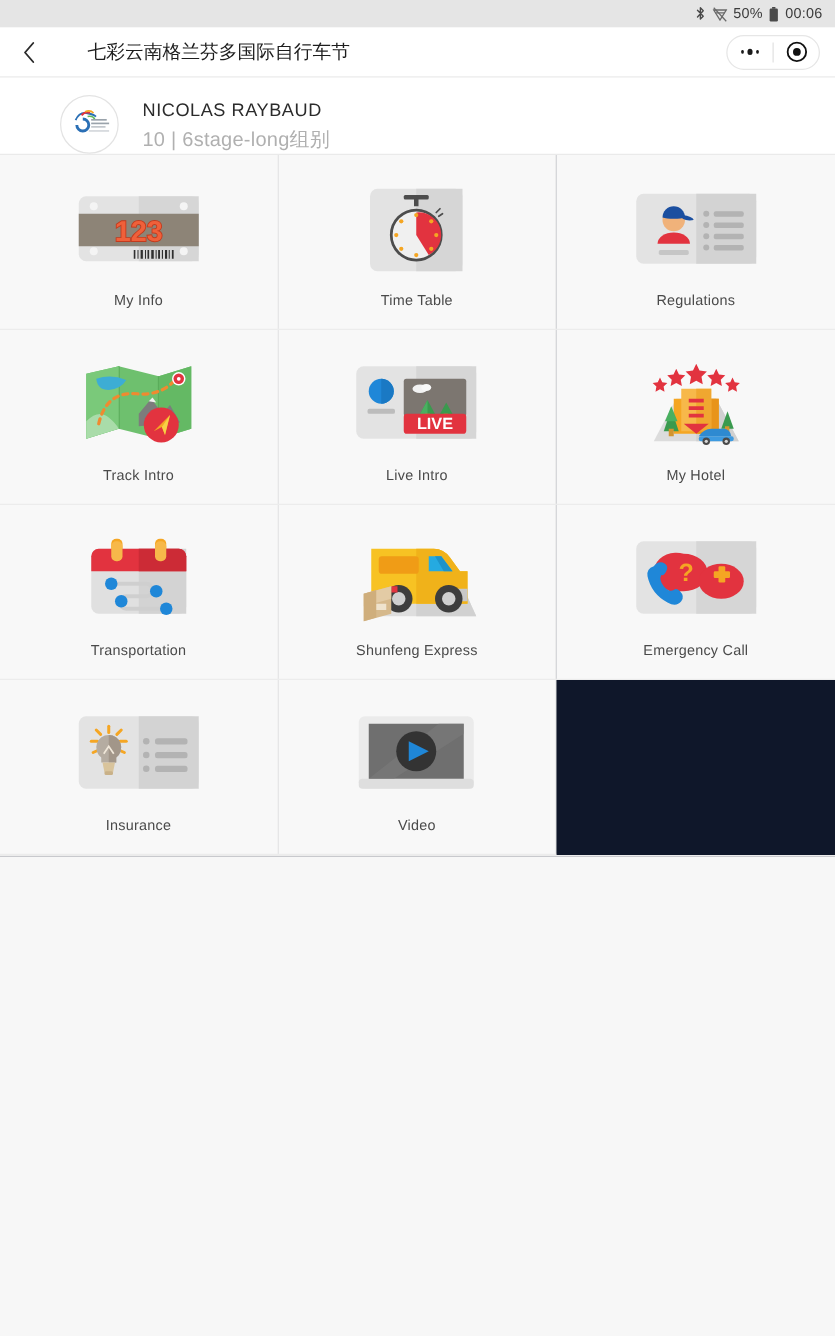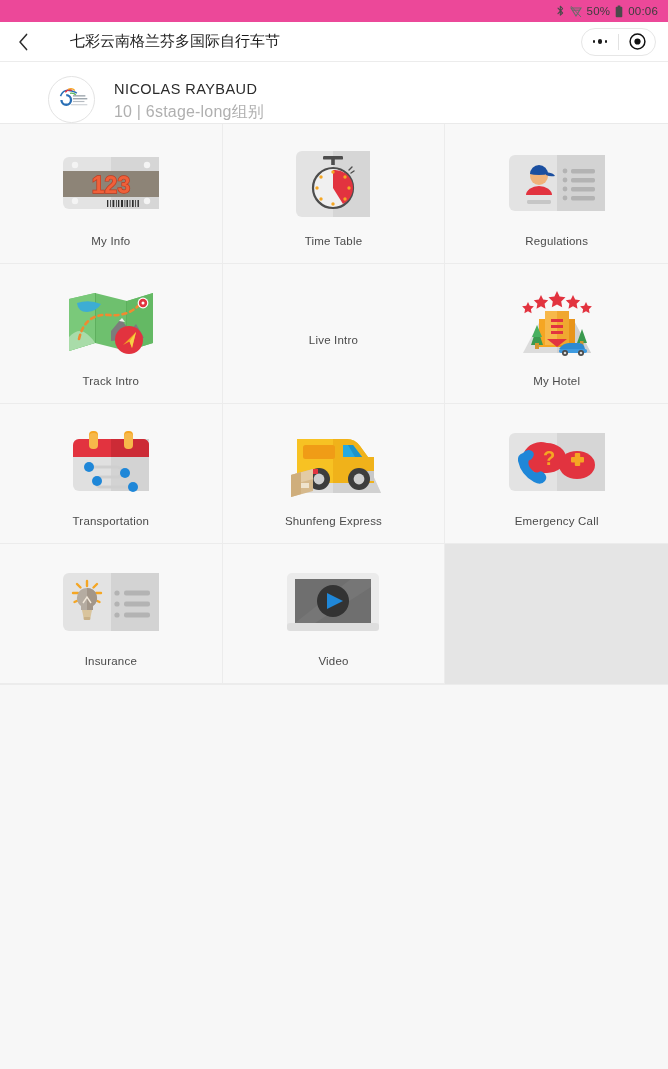"50%" .statusbar { background: #ec4899 -> #e5e5e5 }
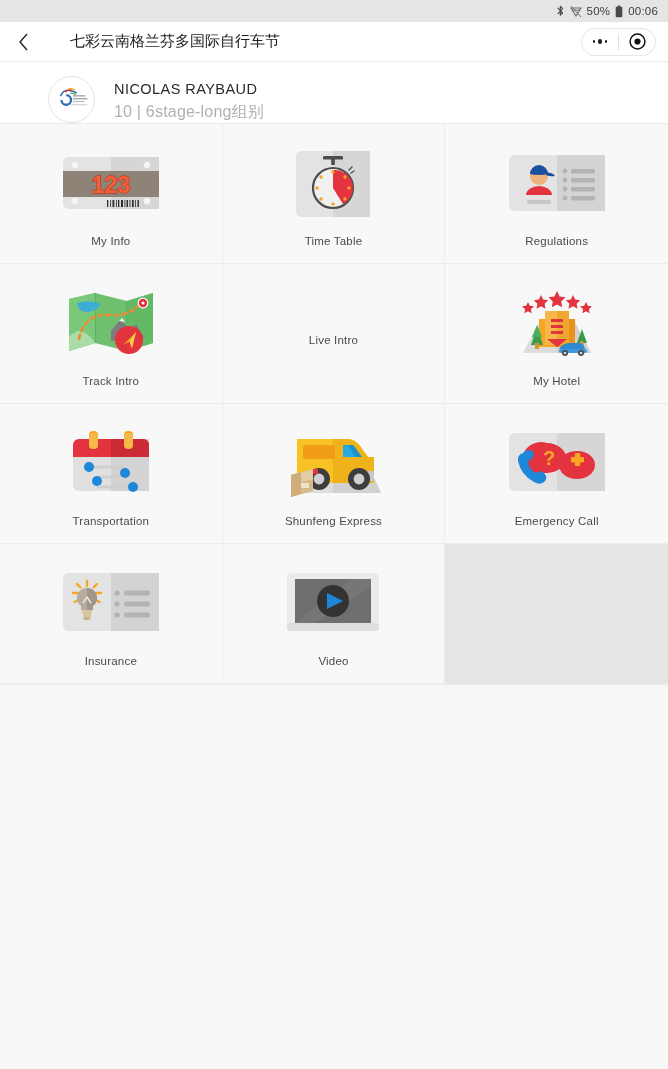"123" .grid { background: #e5e5e5 -> #0f172a }
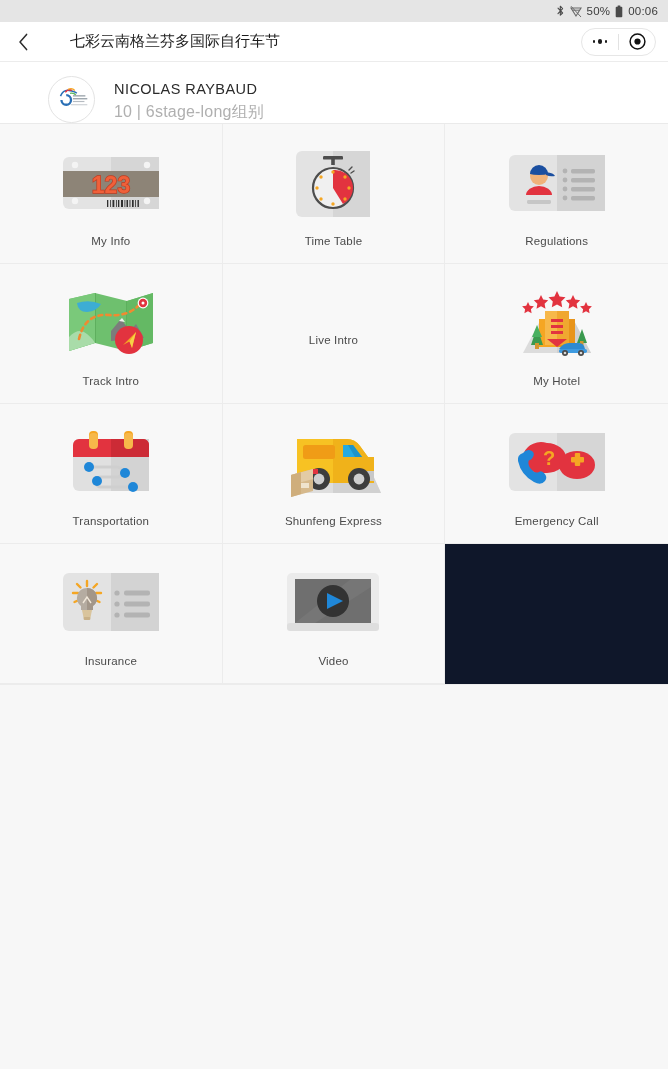"LIVE" div.cell-art { html: none -> <div> <svg> <rect></rect> <rect></rect> <circle></circle> <path></path> <rect></rect> <rect></rect> <path></path> <path></path> <rect></rect> <path></path> <rect></rect> <ellipse></ellipse> <ellipse></ellipse> <rect></rect> <text>LIVE</text> </svg> </div> }
